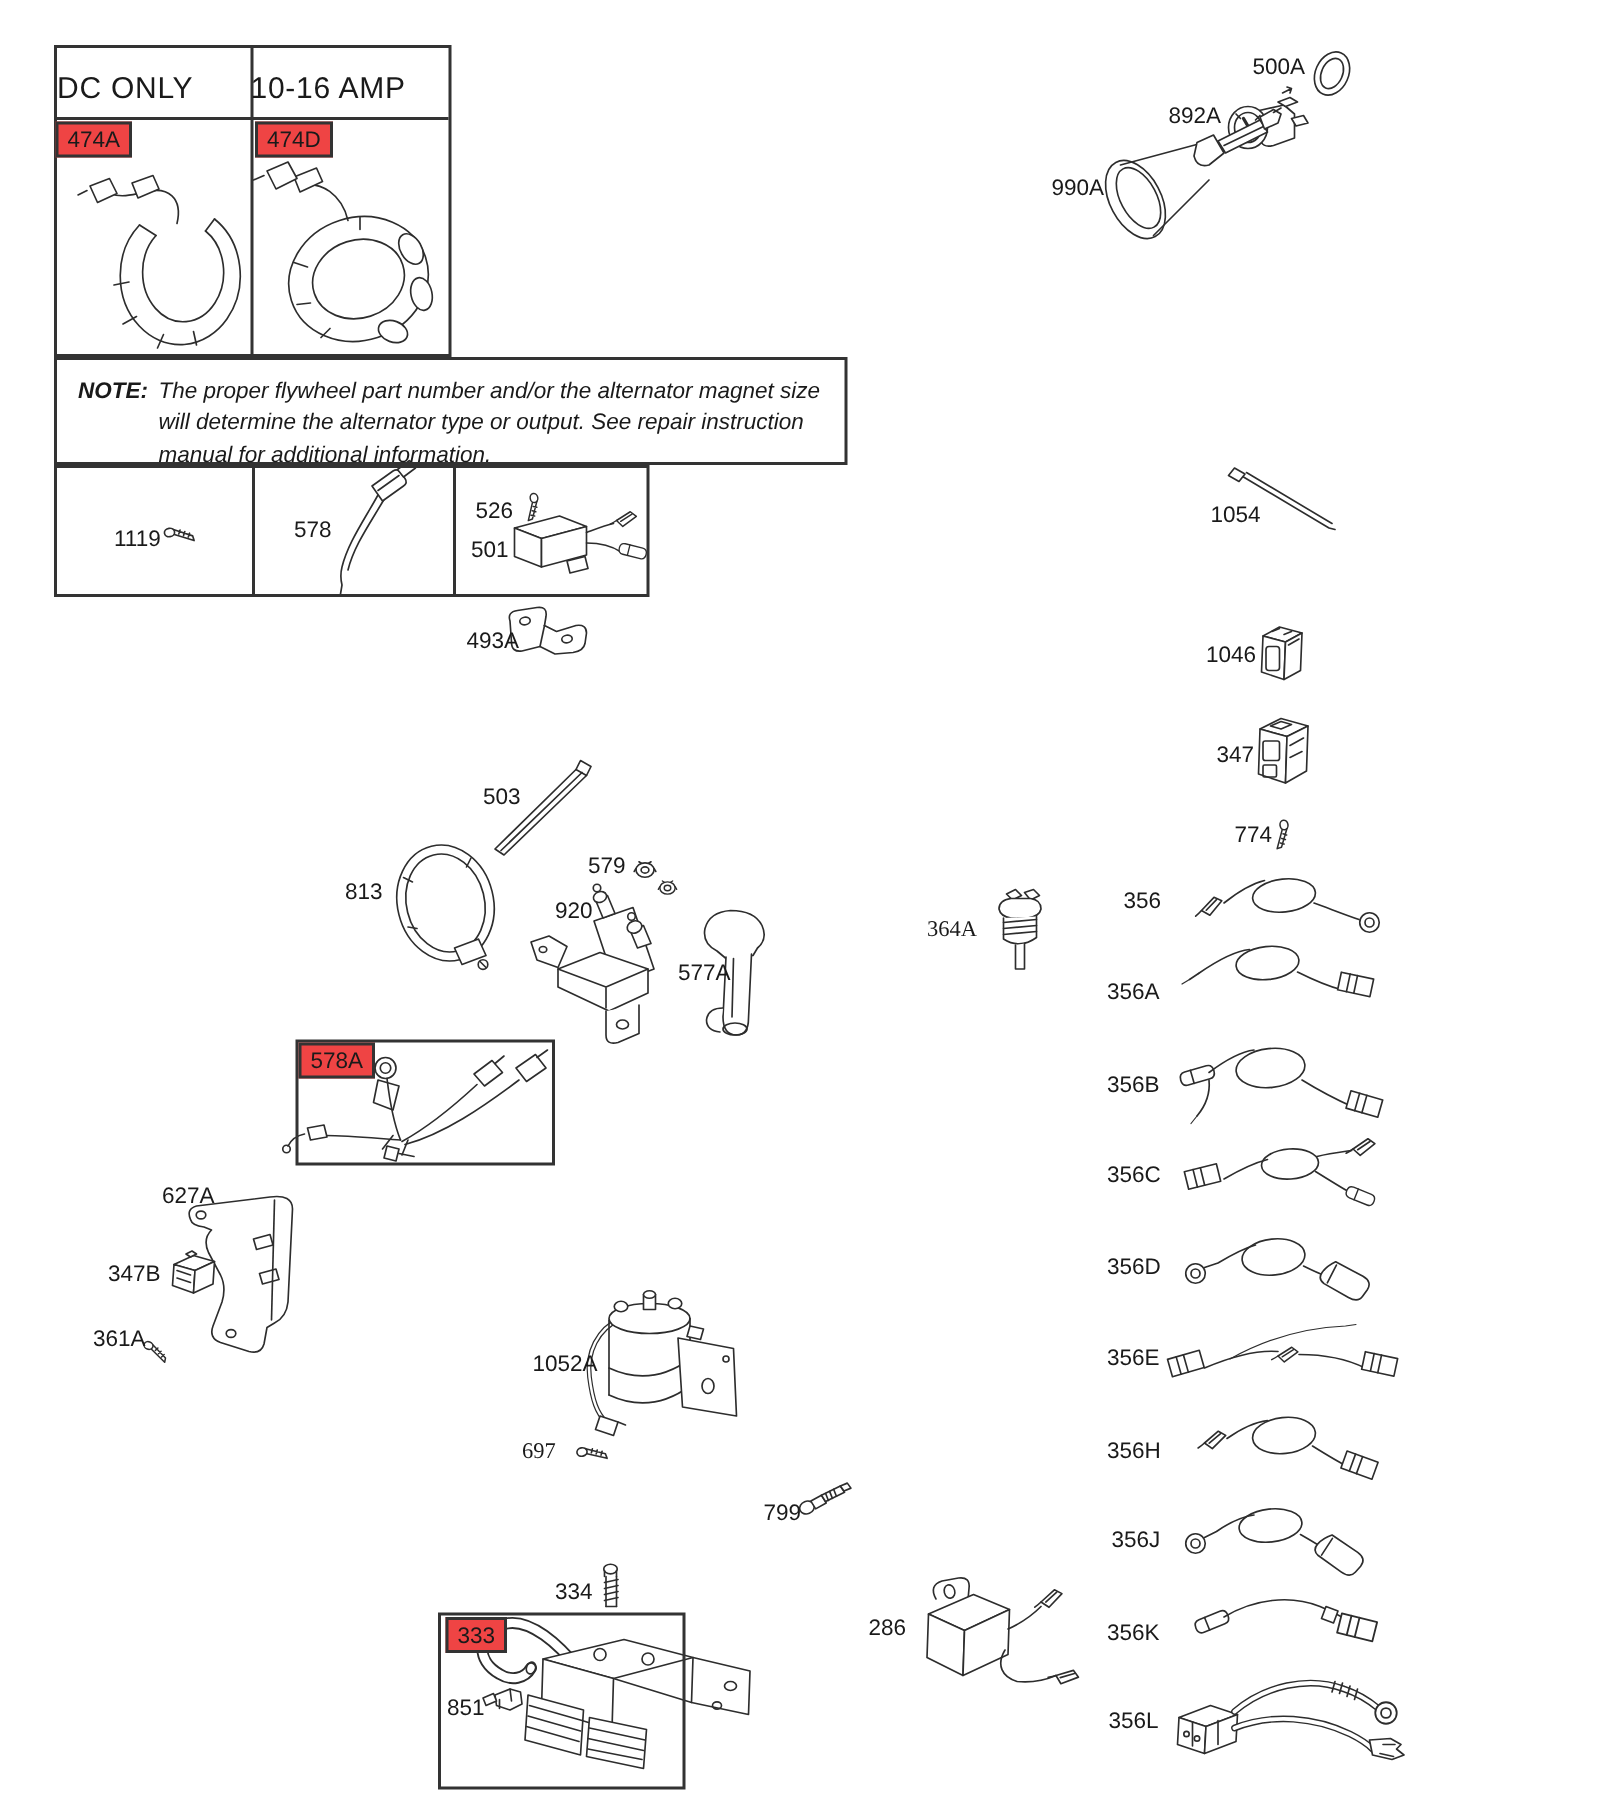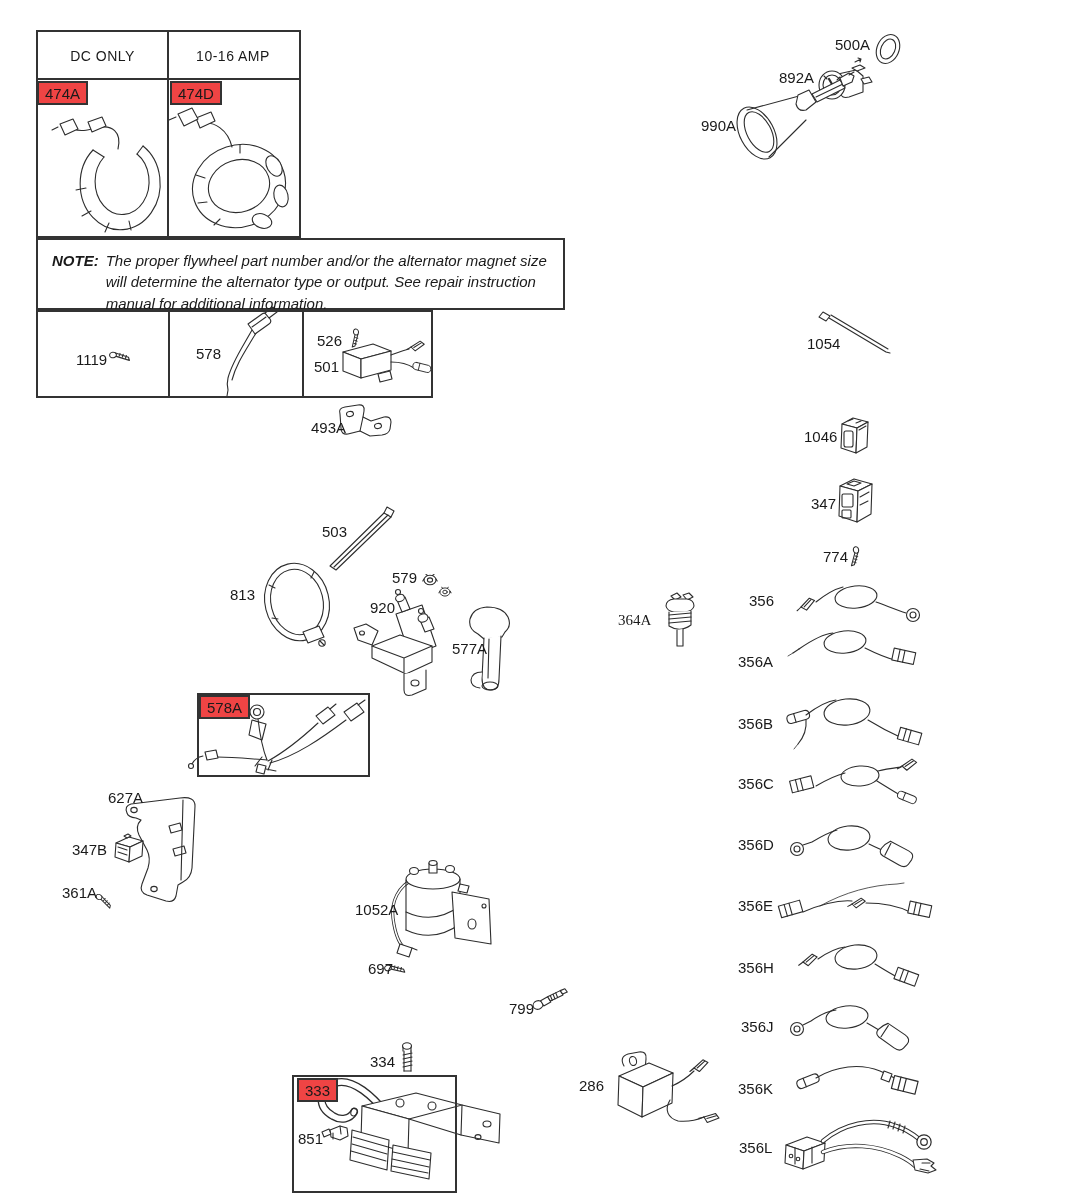"DC ONLY" .th { font-size: 14px -> 20px; text-align: center -> none }
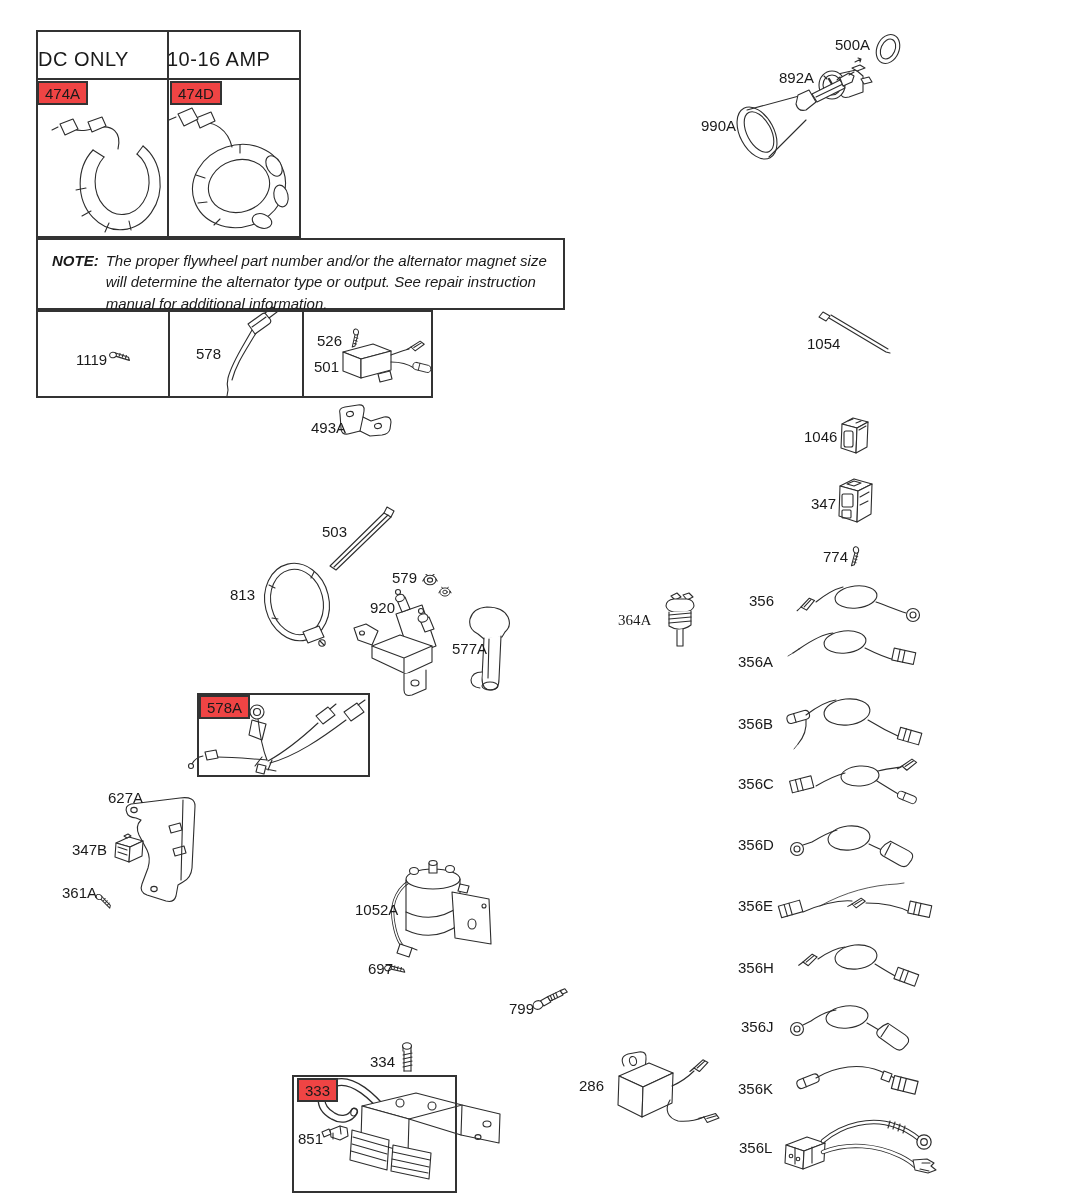"697" div.lbl { font-family: none -> Liberation Serif, serif; left: 368px -> 348px }
